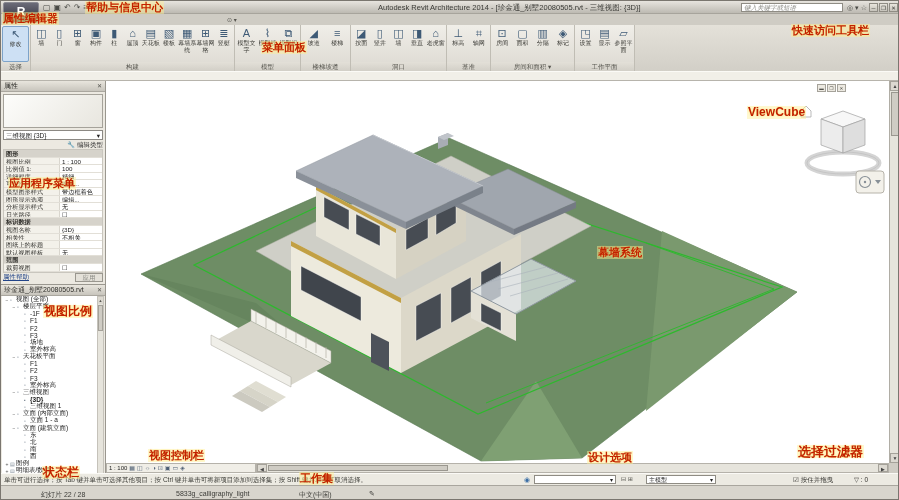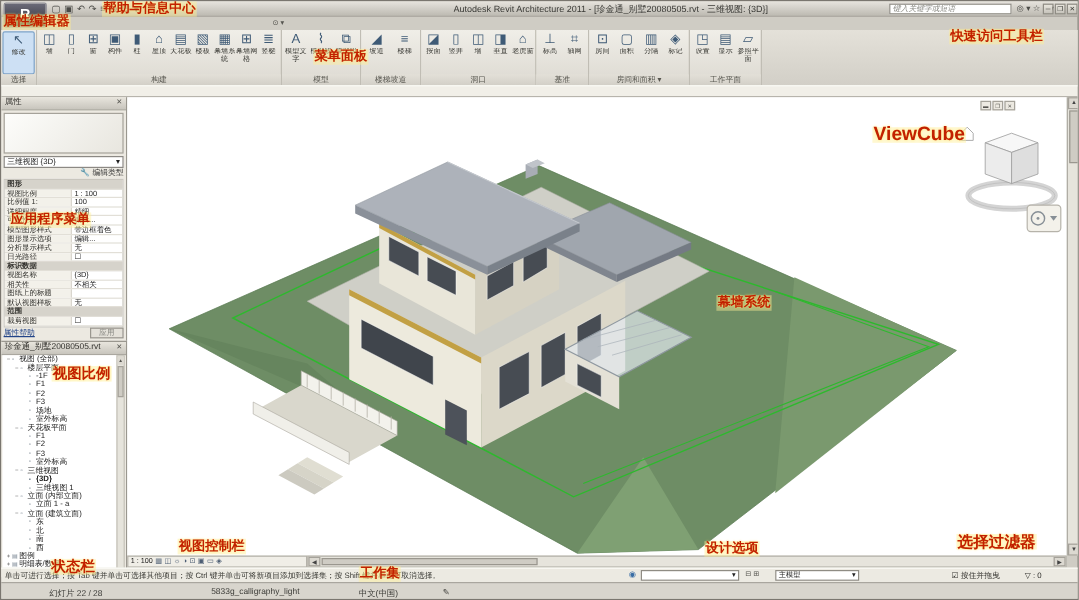"Autodesk Revit Architecture 2011 -" div { text: 2011 -> 2014 }
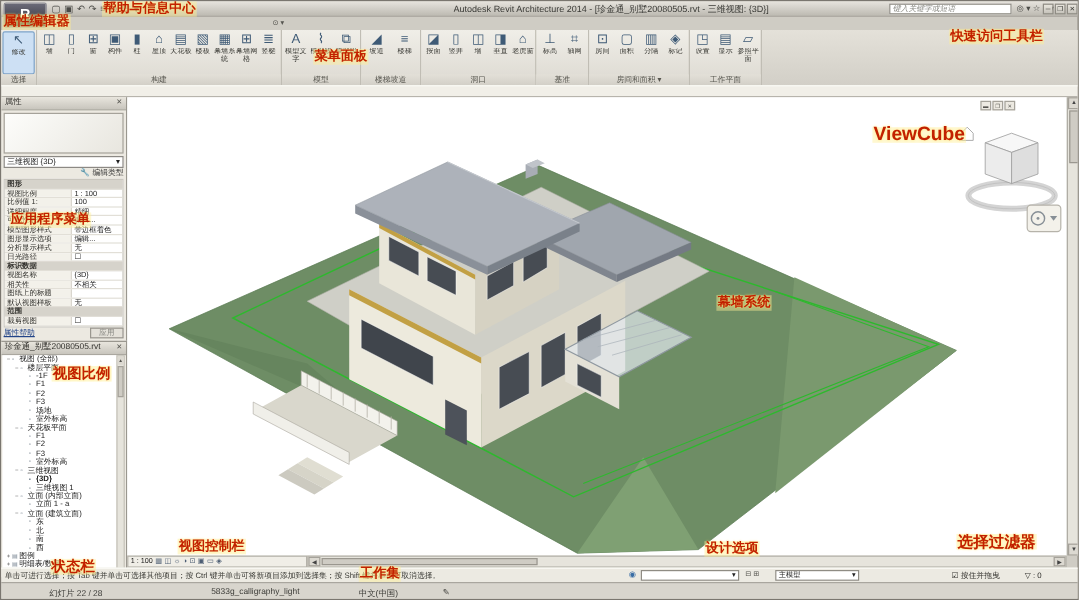"ViewCube" div.anno { font-size: 16px -> 12px; left: 726px -> 746px }
